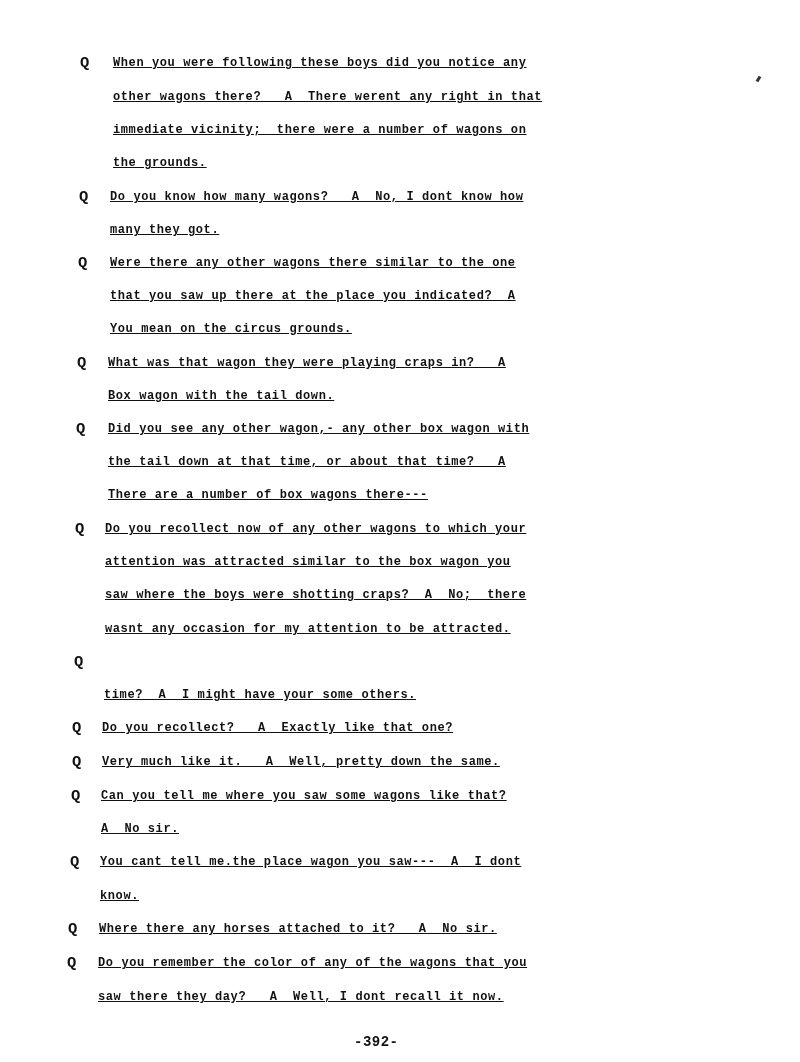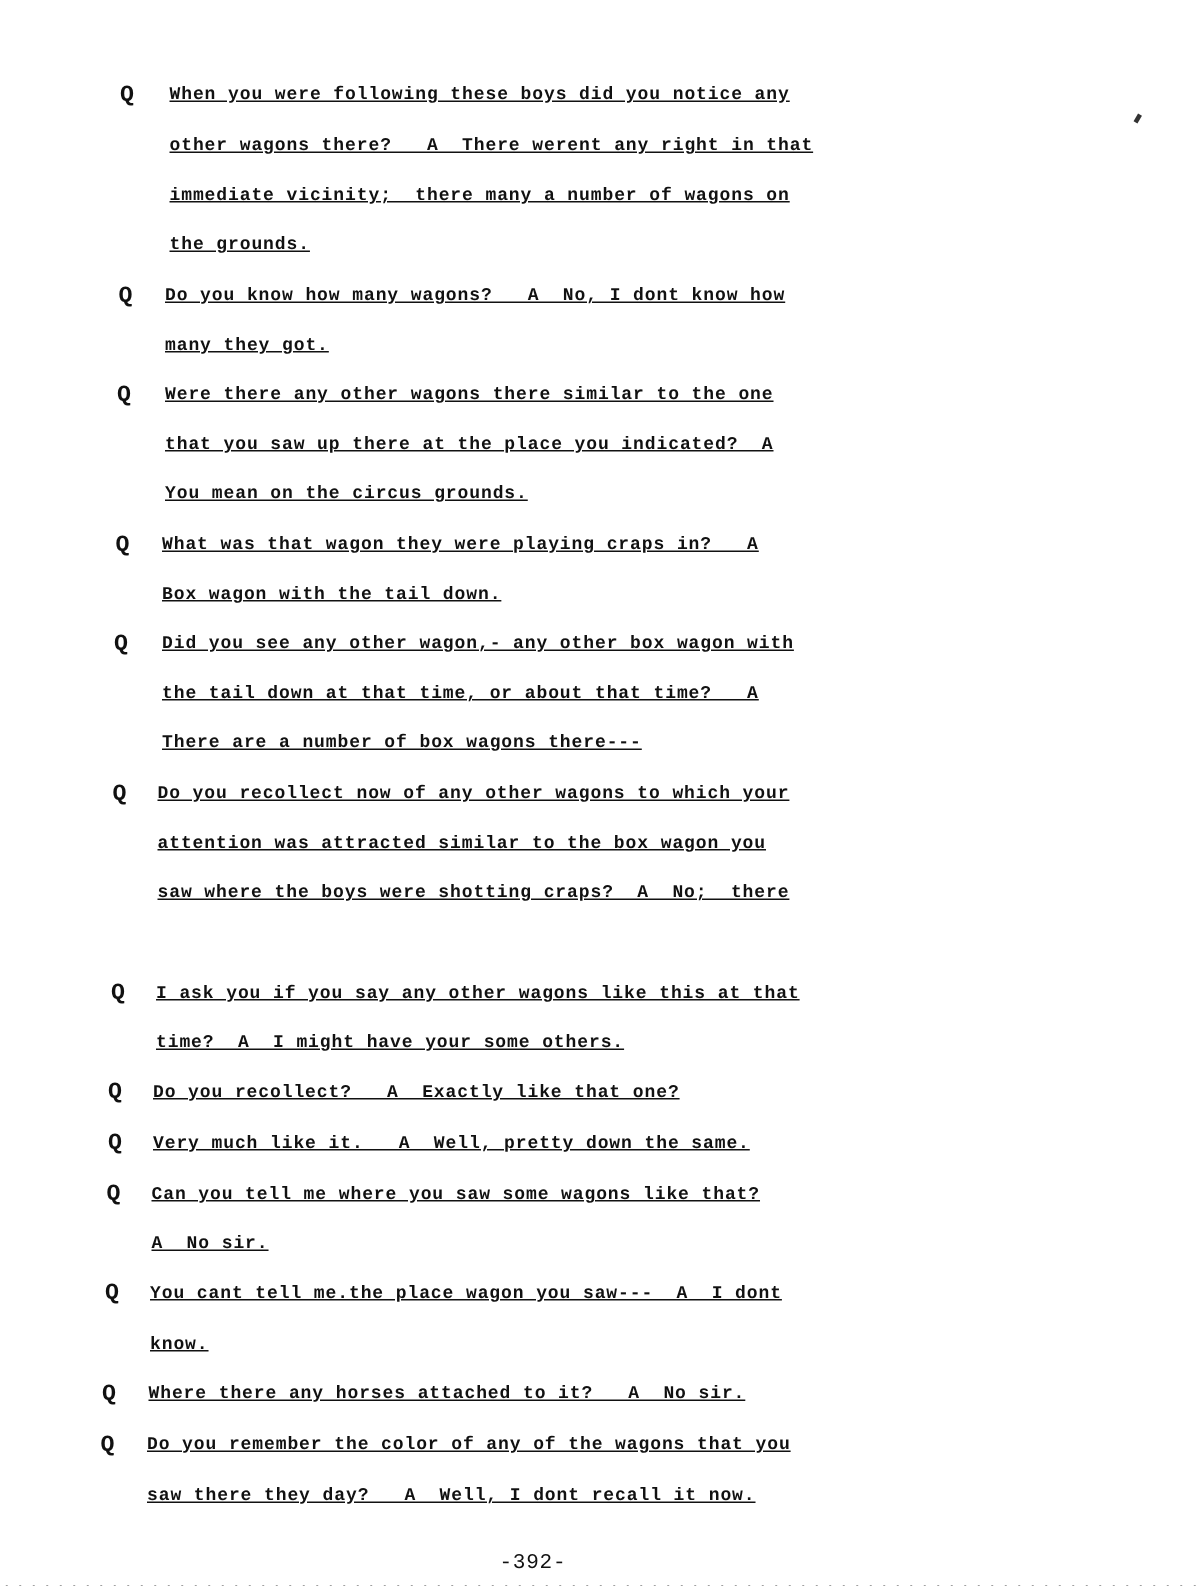"immediate vicinity; there many a" span.line { text: many -> were }
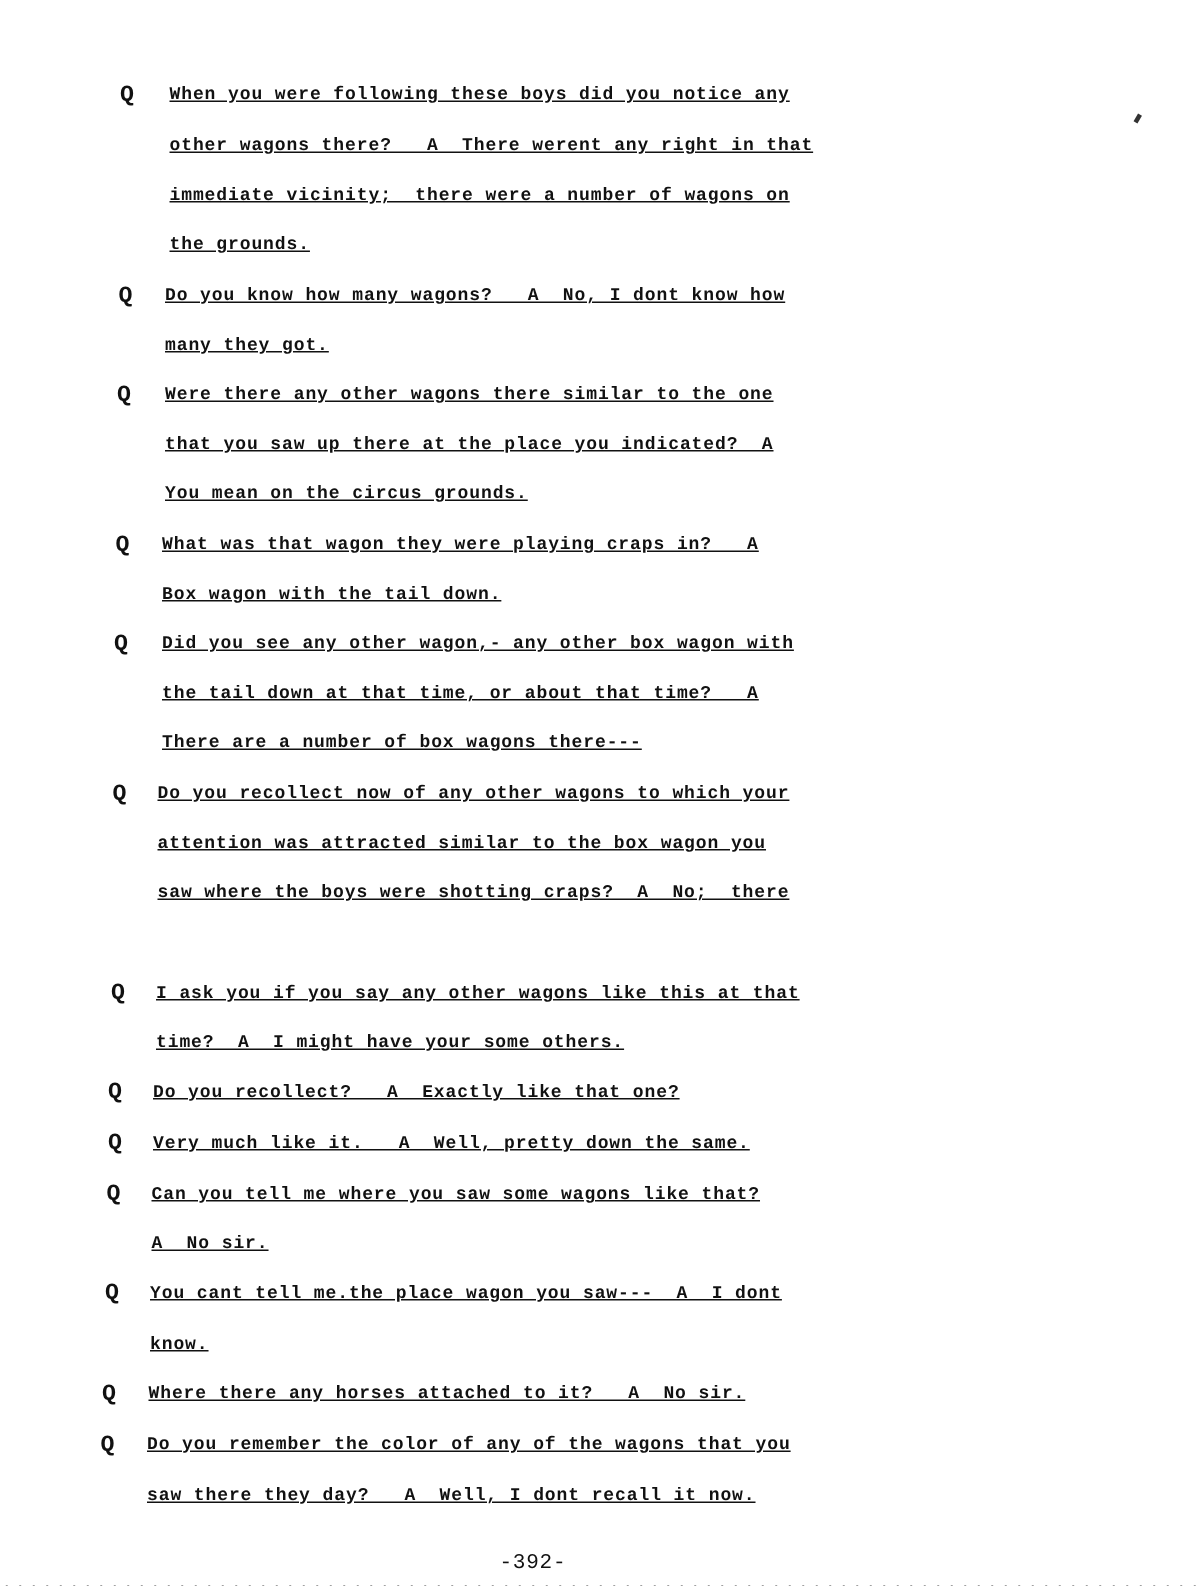"wasnt any occasion for my" span.line { html: none -> <span>wasnt any occasion for my attention to be attracted.</span> }
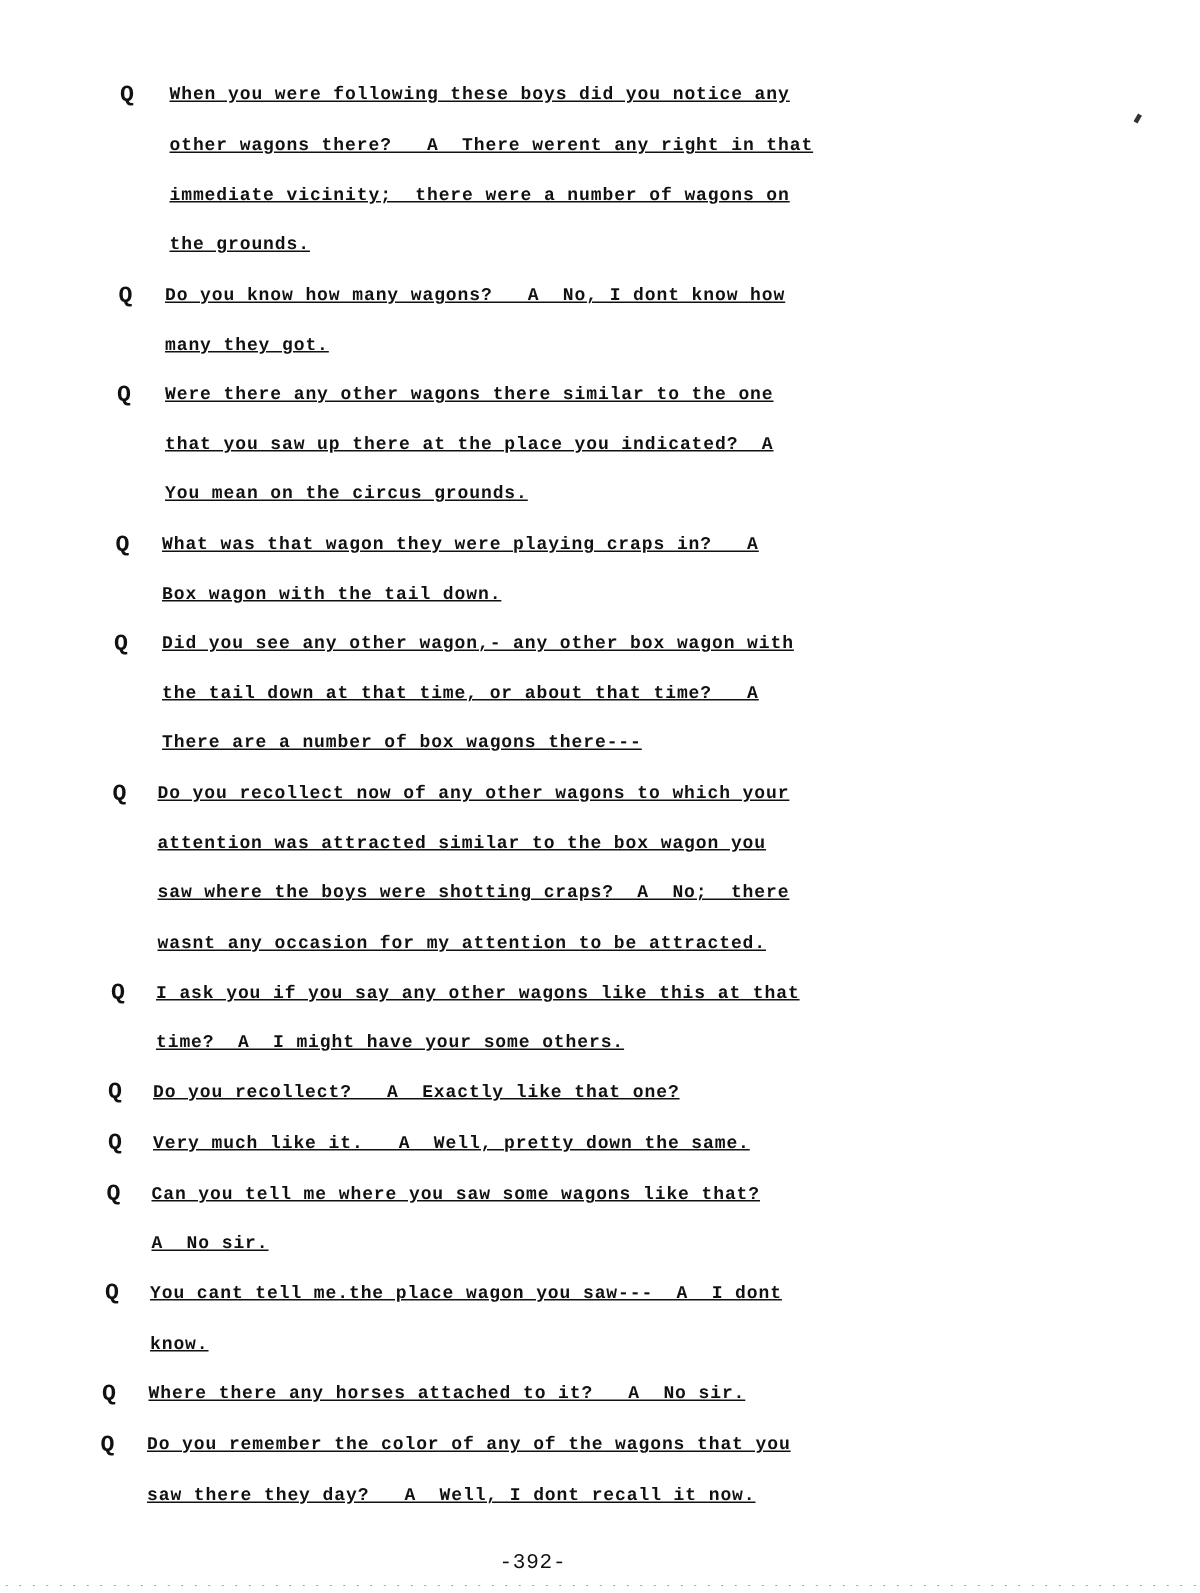"I ask you if you" span.line { html: <span>I ask you if you say any other wagons like this at that</span> -> none }
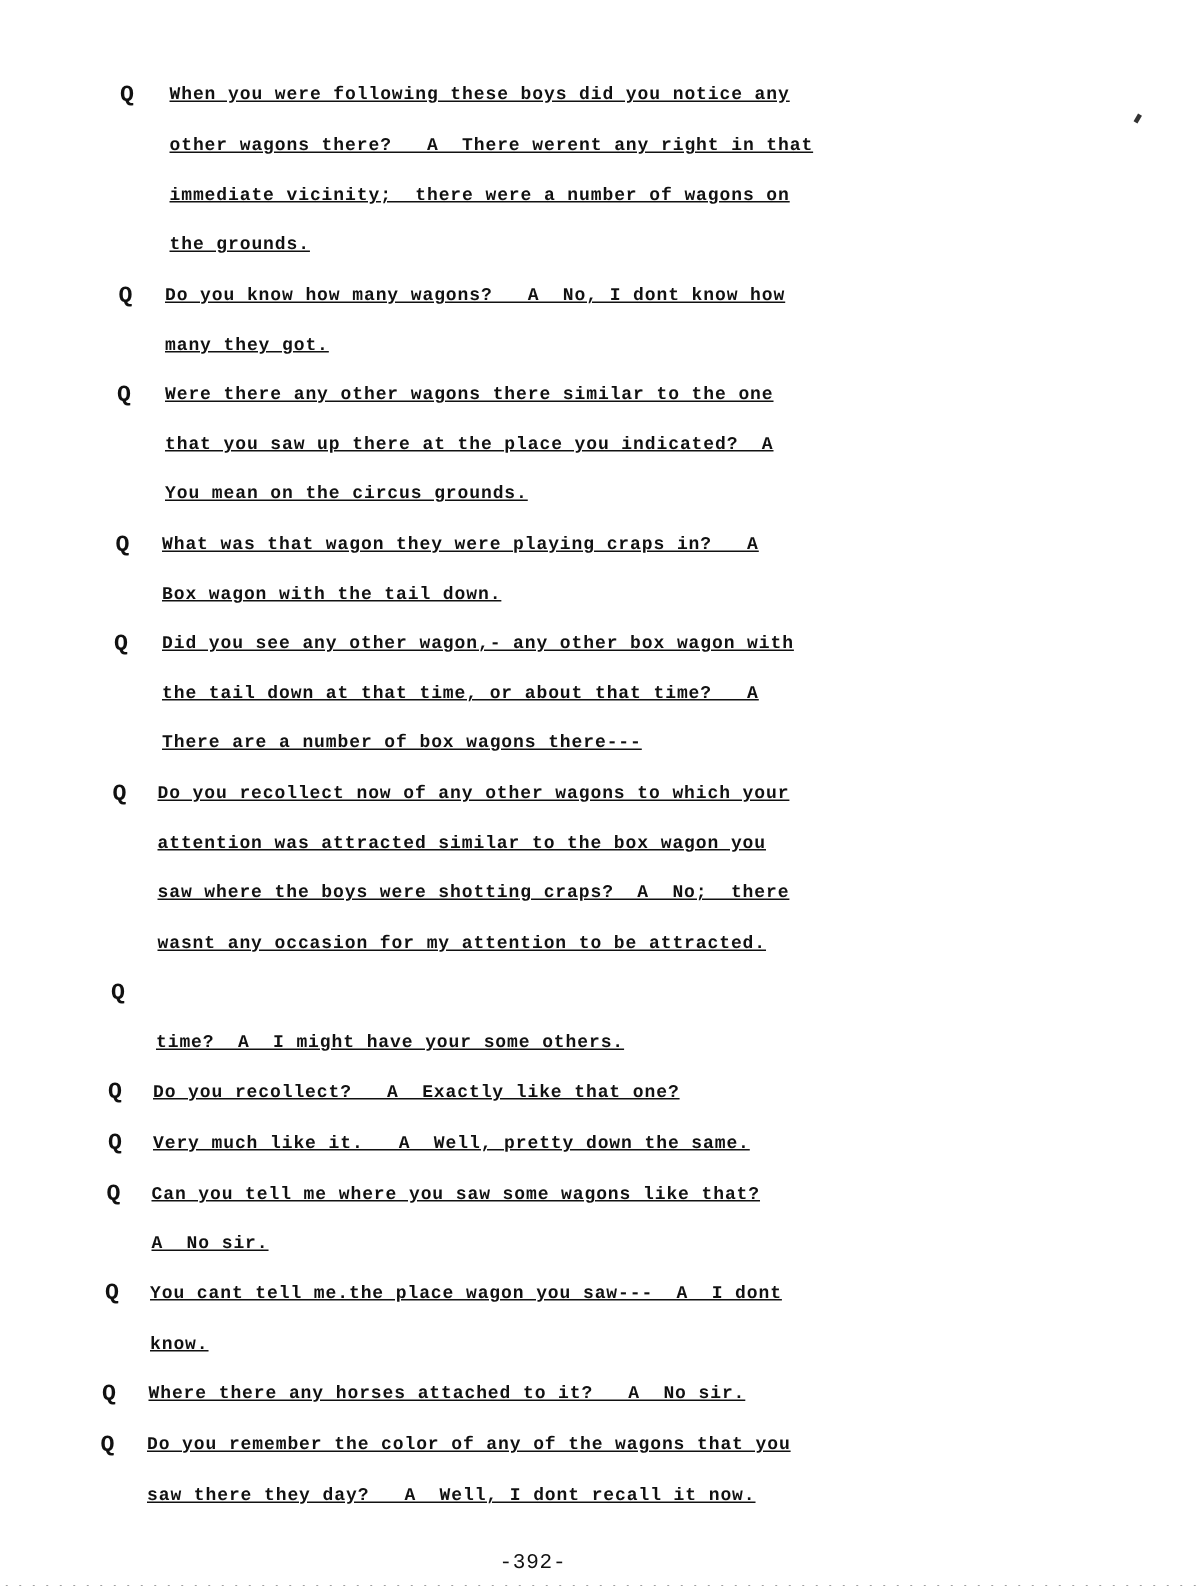"-392-" .pageno { font-weight: normal -> bold; left: 333px -> 354px }
